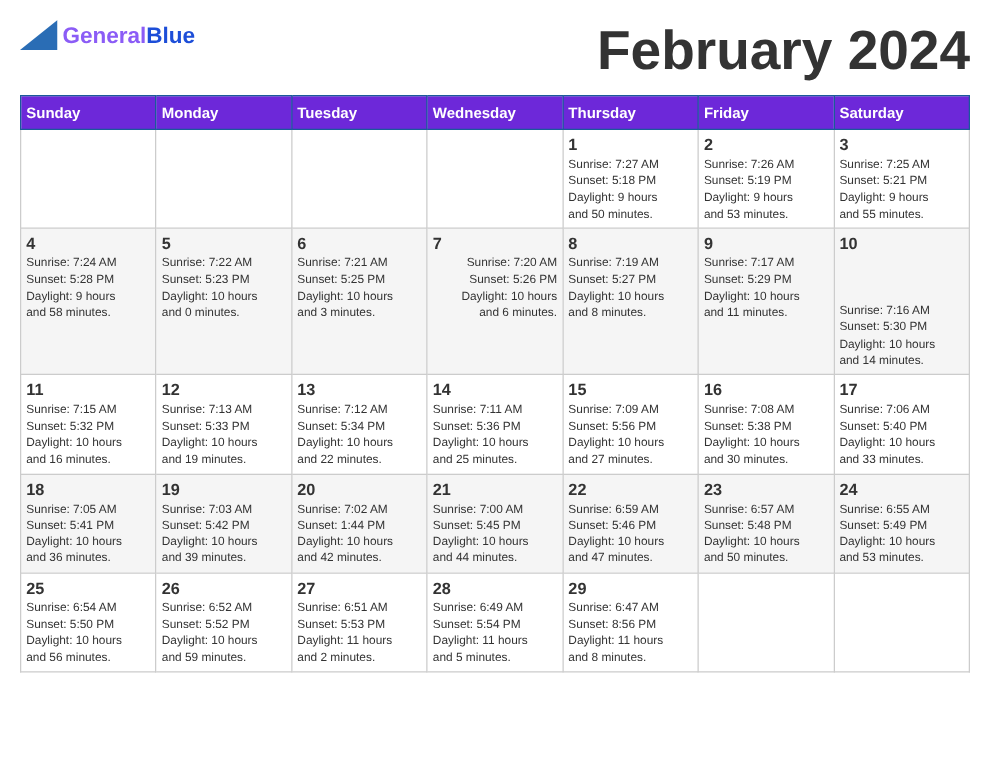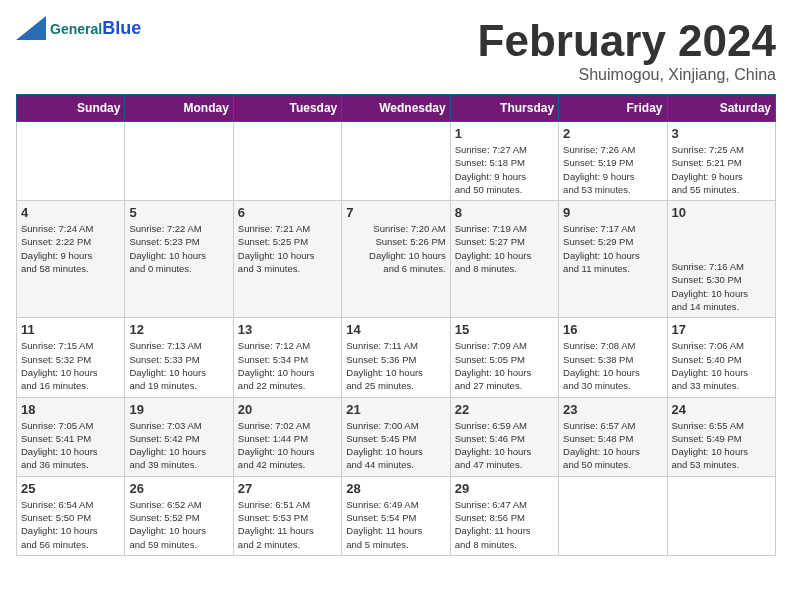"General" .logo-text-general { color: #0f766e -> #8b5cf6; font-size: 14px -> 18px }
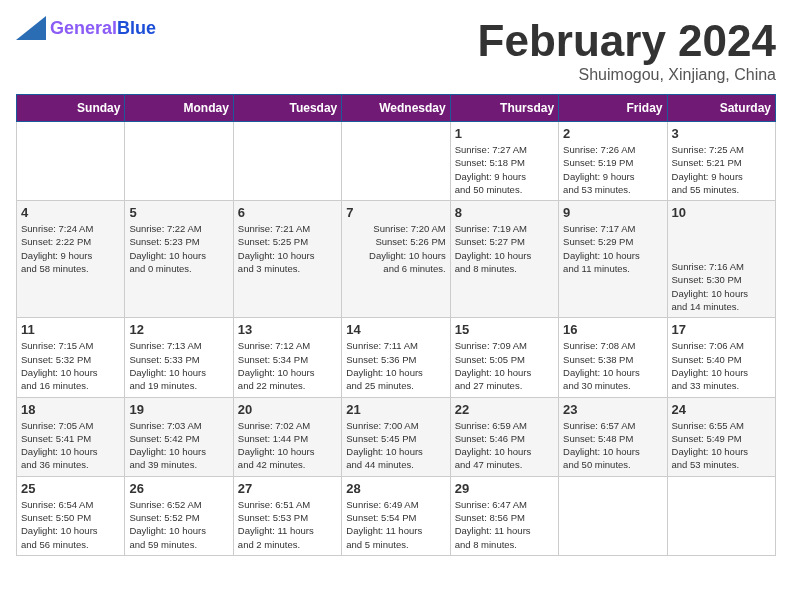"Shuimogou, Xinjiang, China" div.title-location { html: <div>Shuimogou, Xinjiang, China</div> -> none }
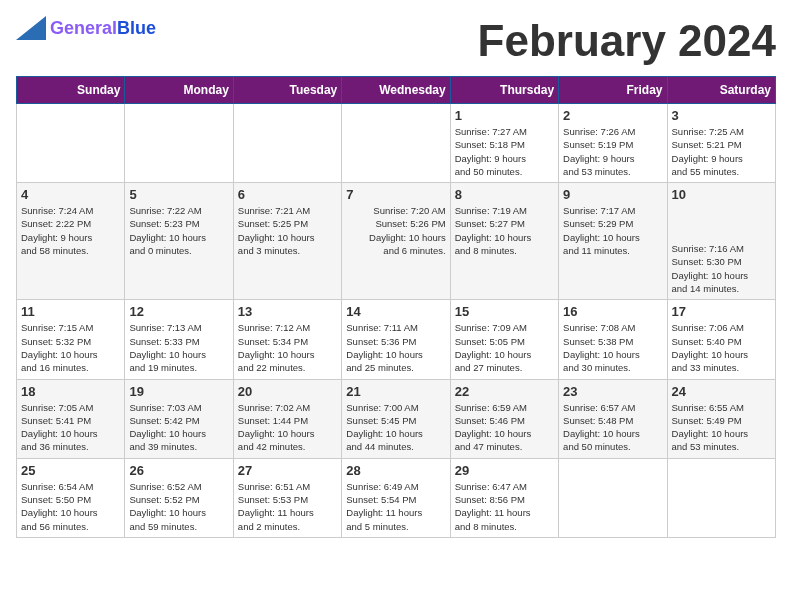"Sunday" .calendar th { background-color: #701a75 -> #6d28d9; text-align: right -> left }
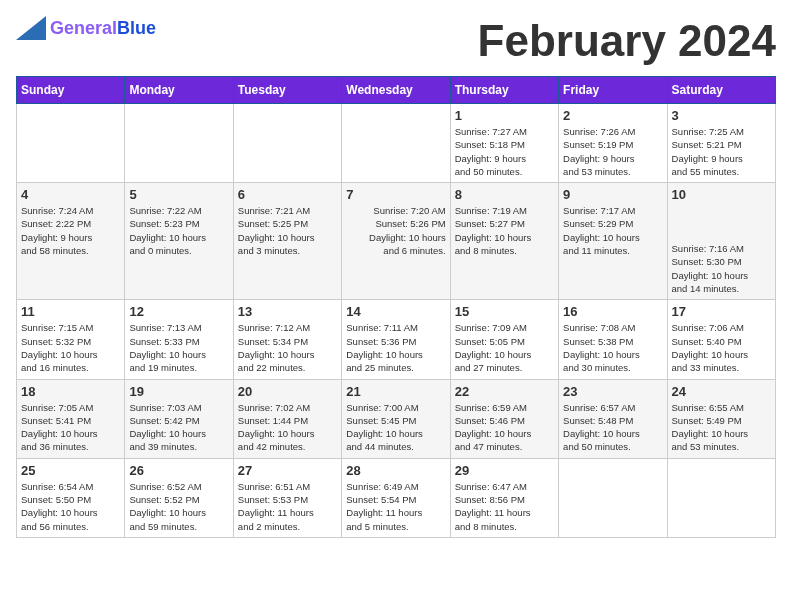"Sunrise: 7:24 AM" div.day-info { text: 2:22 -> 5:28 }
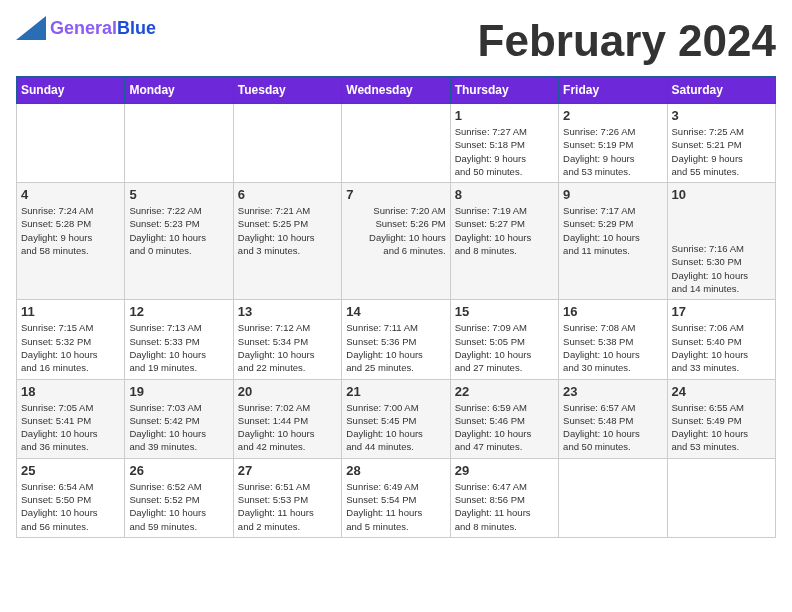"Sunrise: 7:09 AM" div.day-info { text: 5:05 -> 5:56 }
